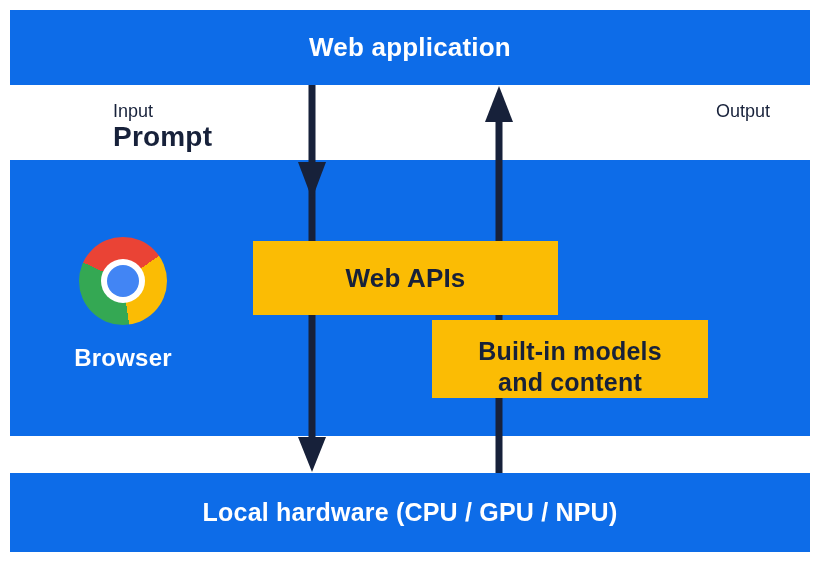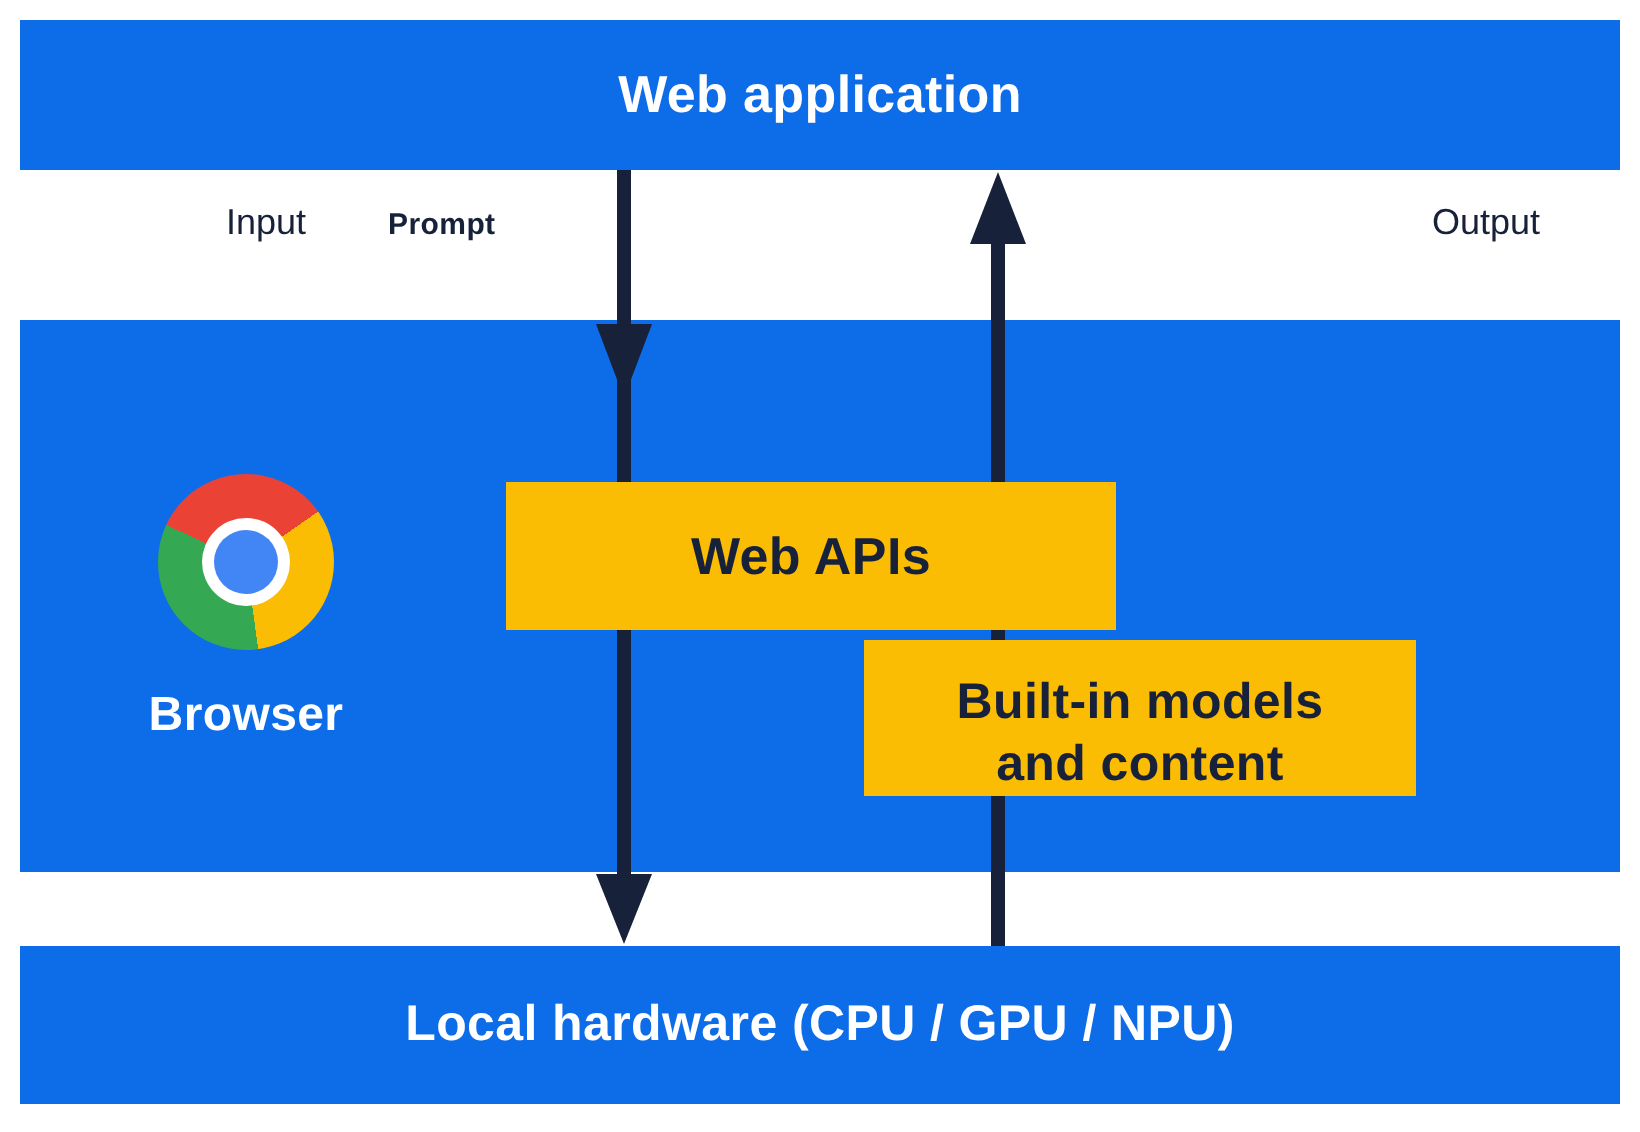"Input" .io-group { flex-direction: row -> column; gap: 41px -> none }
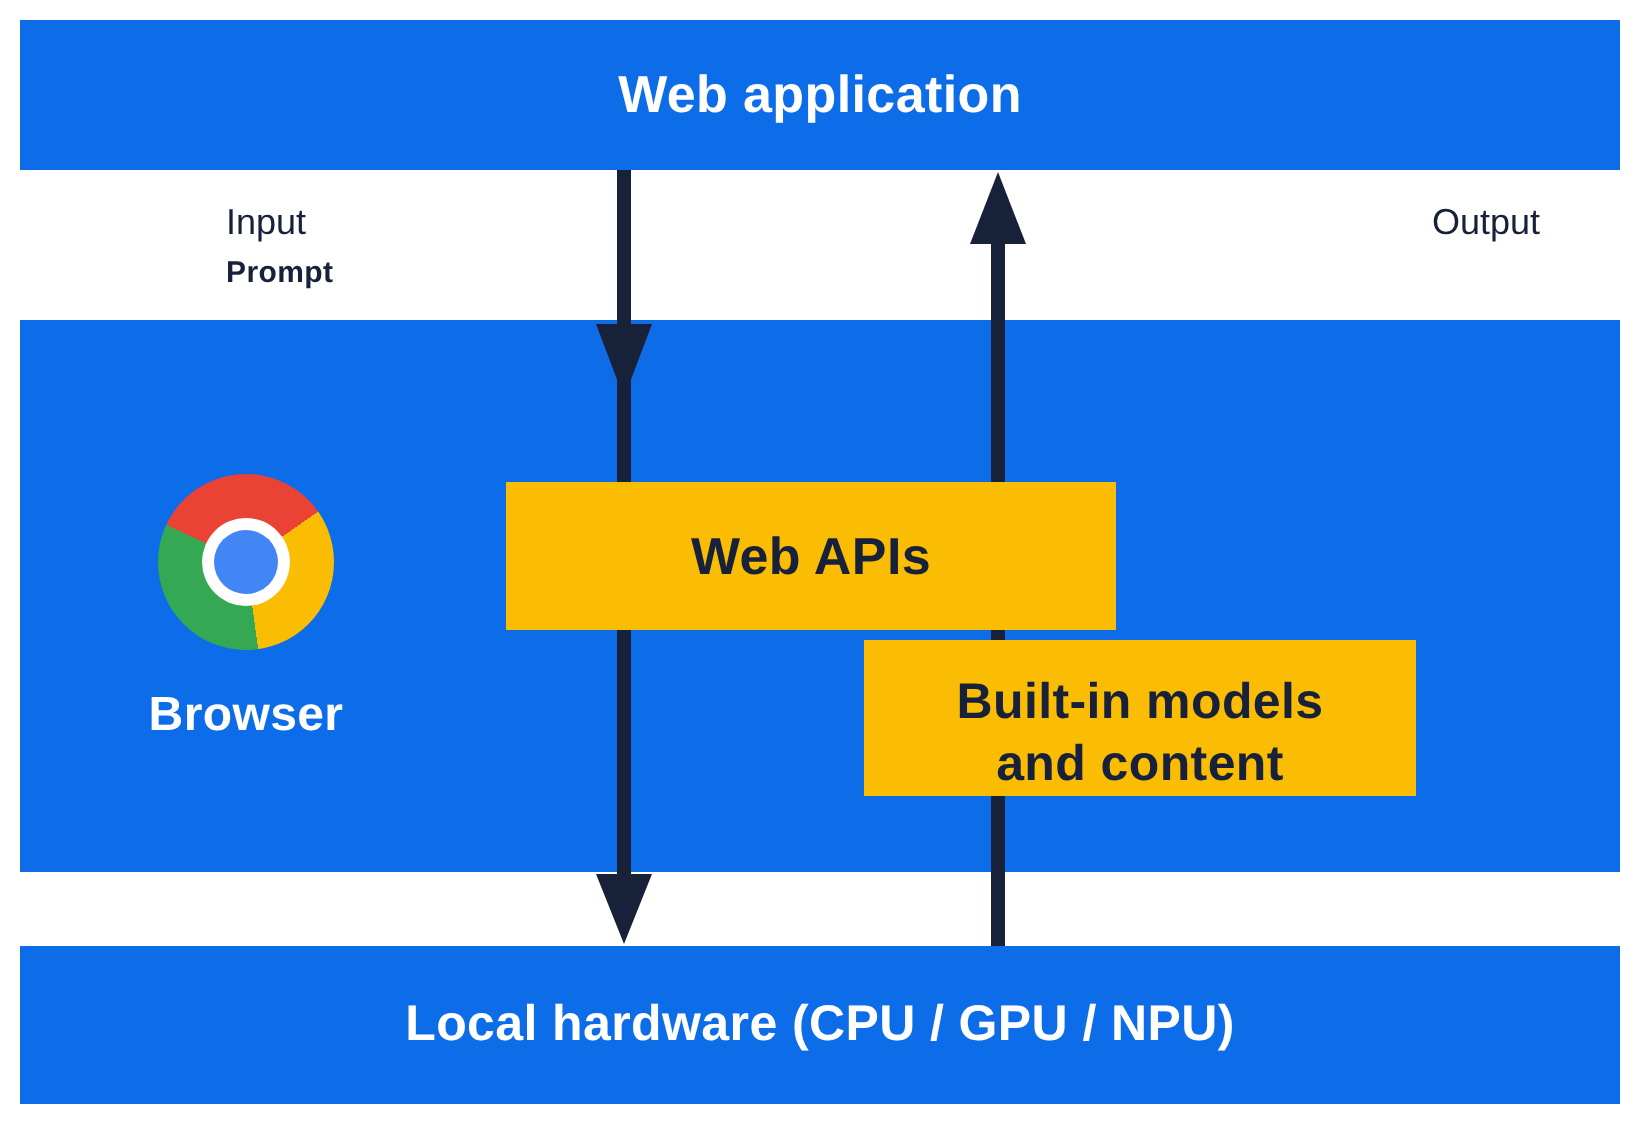"Prompt" .io-strong { font-size: 15px -> 28px }
